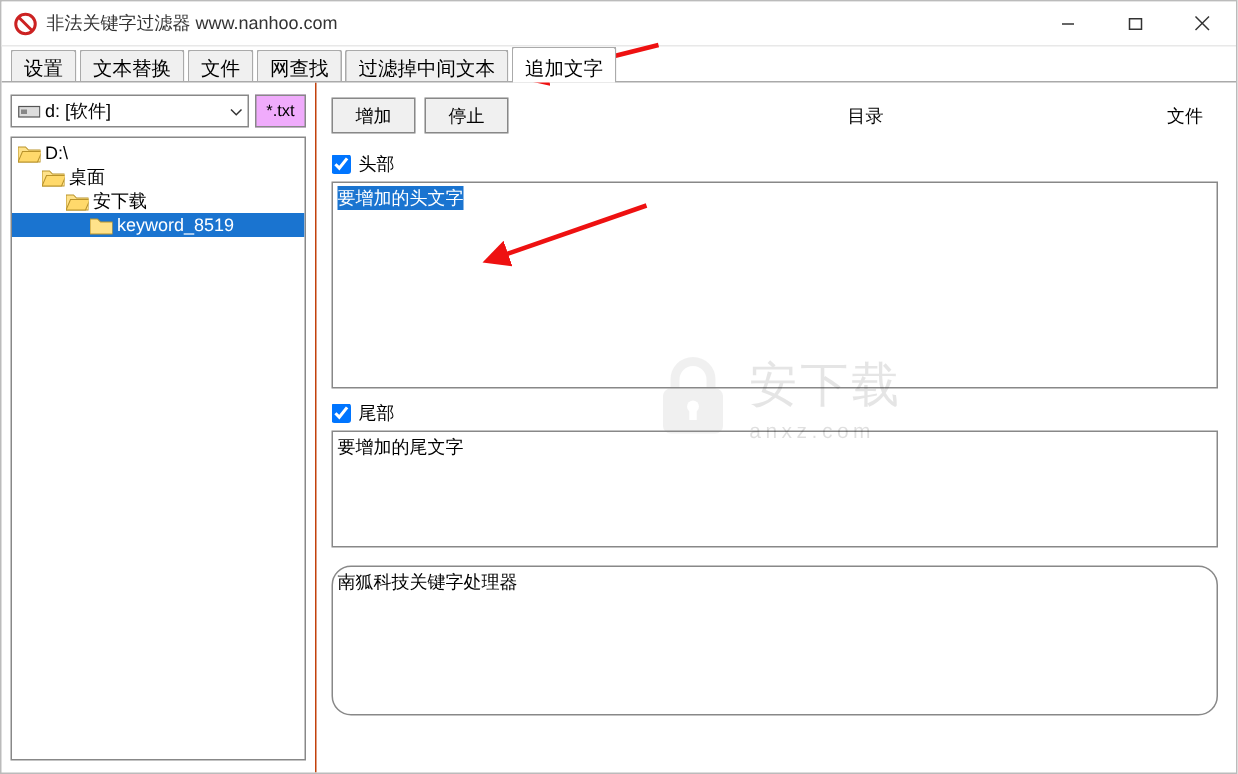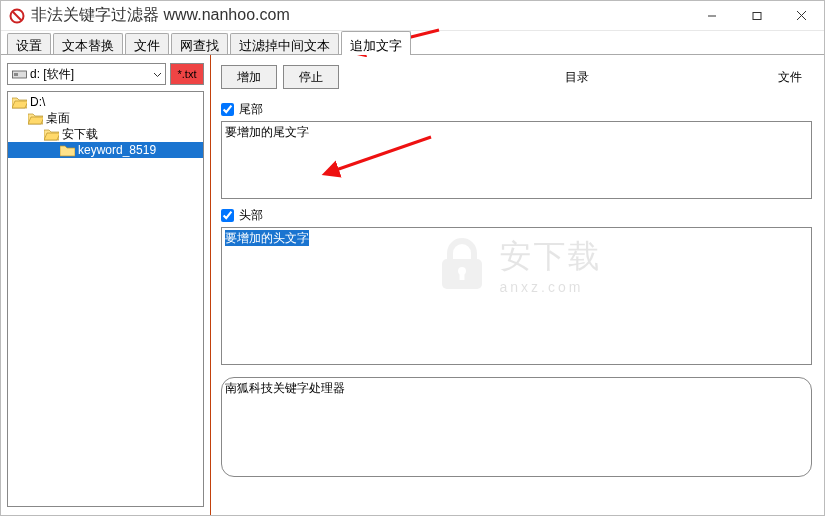"非法关键字过滤器 www.nanhoo.com" .titlebar .title { font-size: 16px -> 12px }
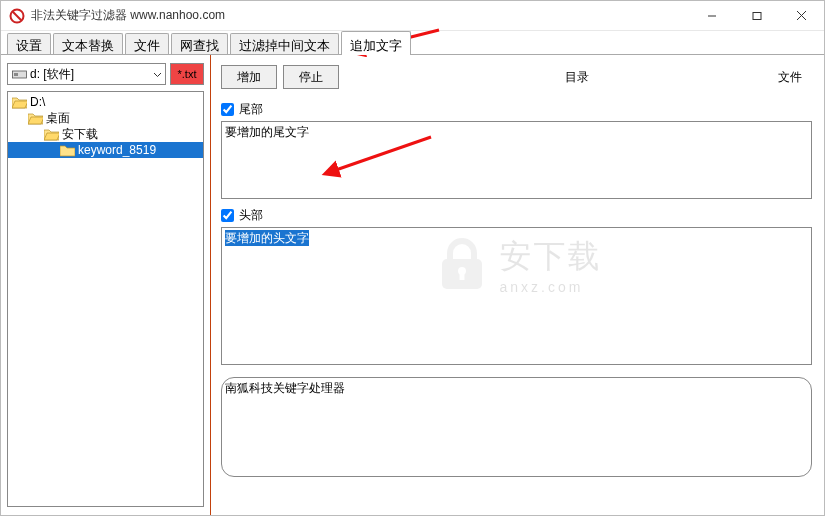"*.txt" .ext-box { background: #ef4444 -> #f0abfc }
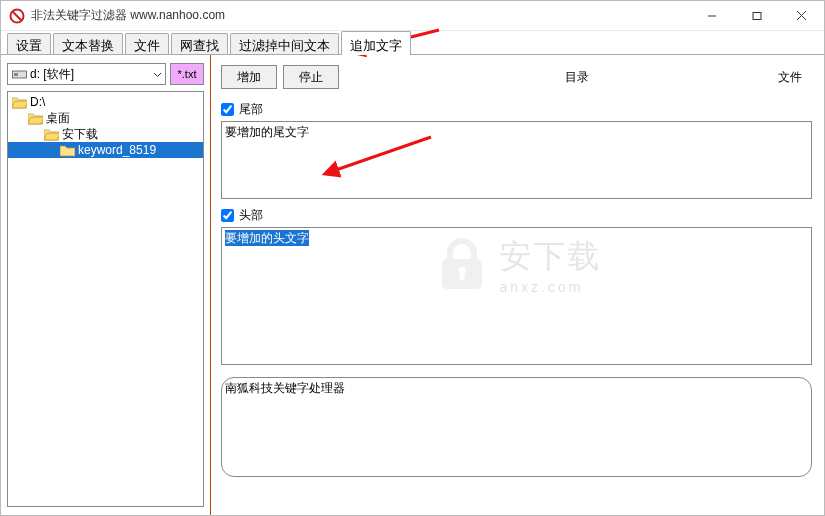"尾部" div.section { order: before "头部" -> after "头部" }
